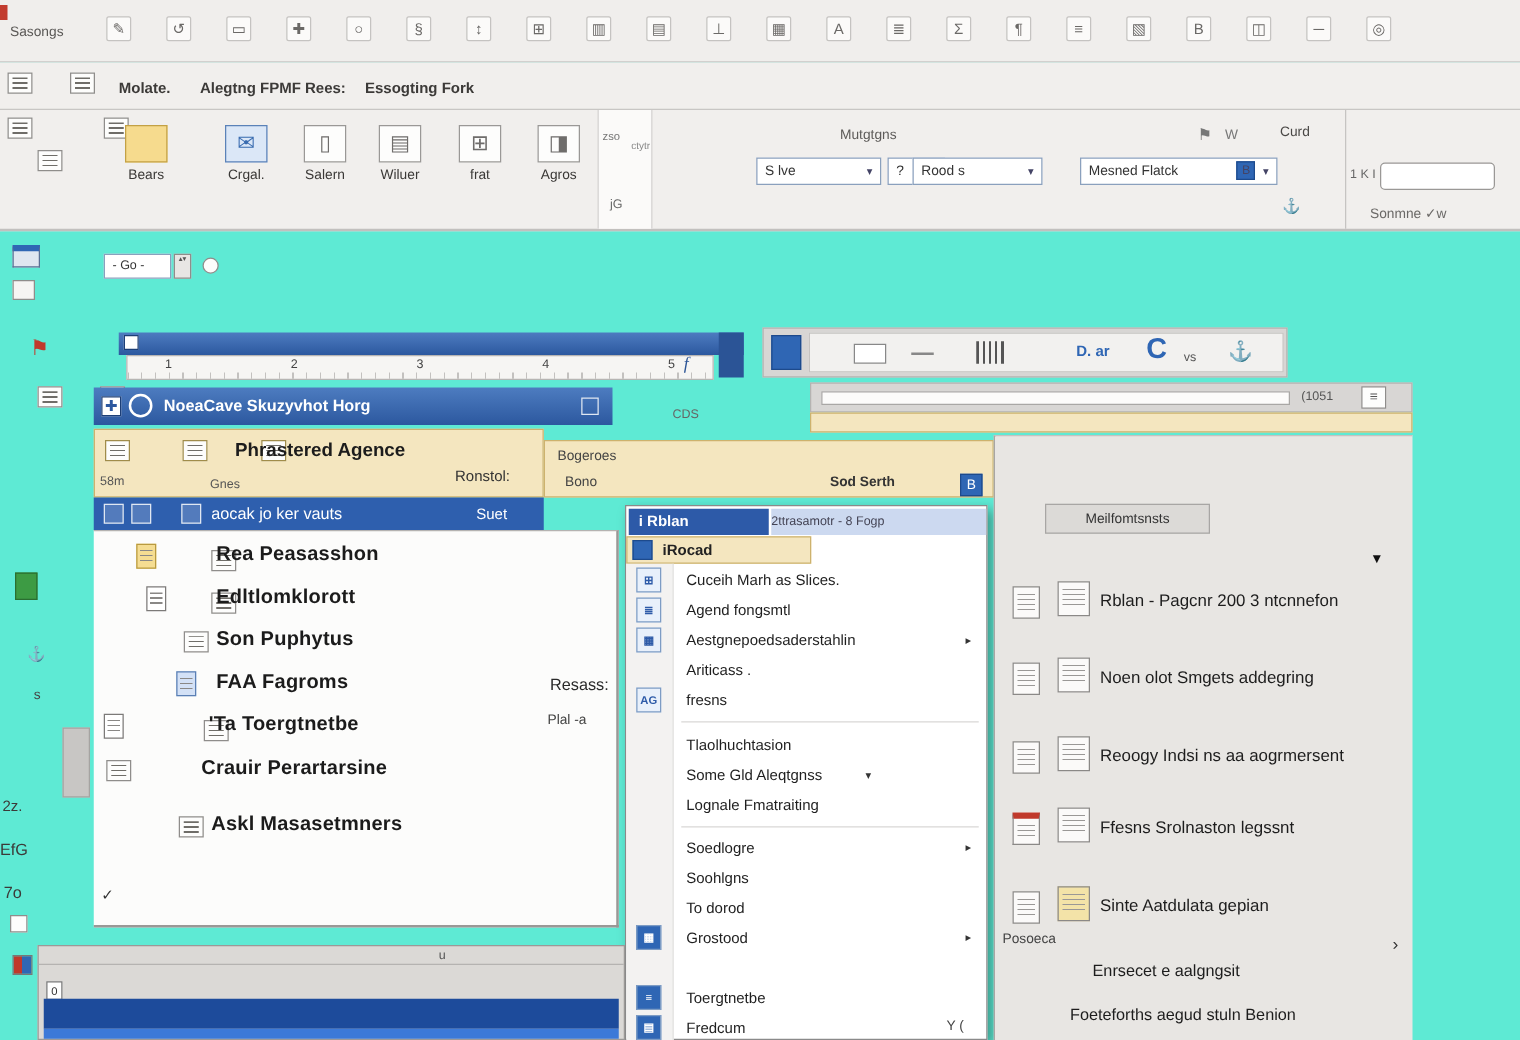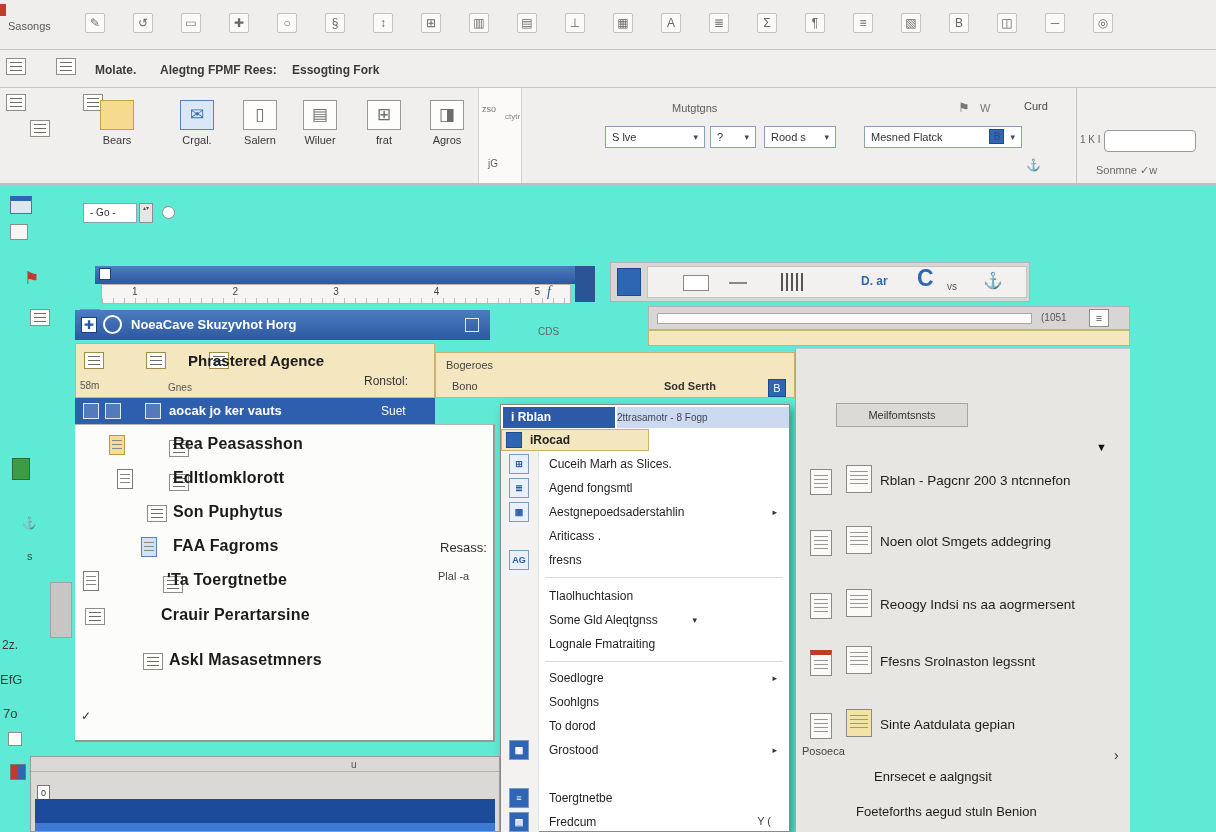"Rood s" div.combo { left: 764px -> 730px; width: 72px -> 104px }
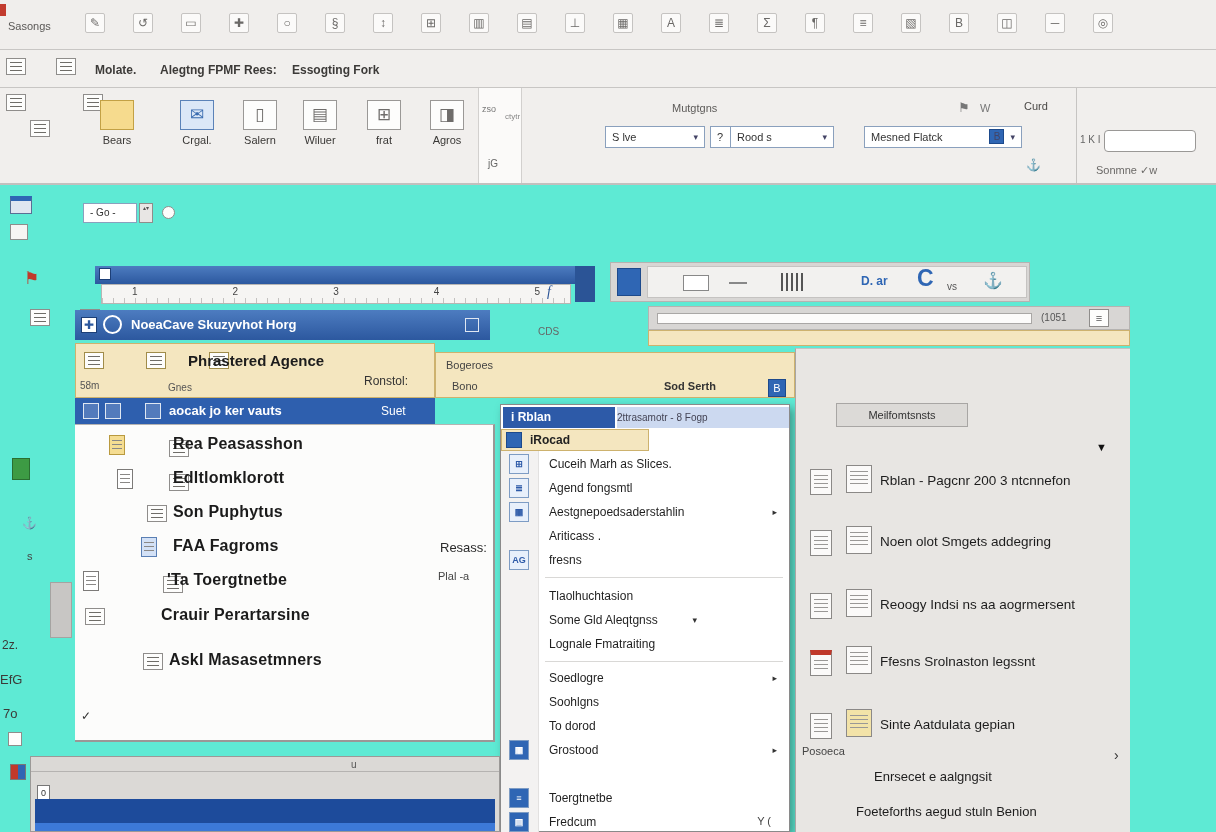"aocak jo ker vauts" span.abs { font-weight: bold -> normal }
